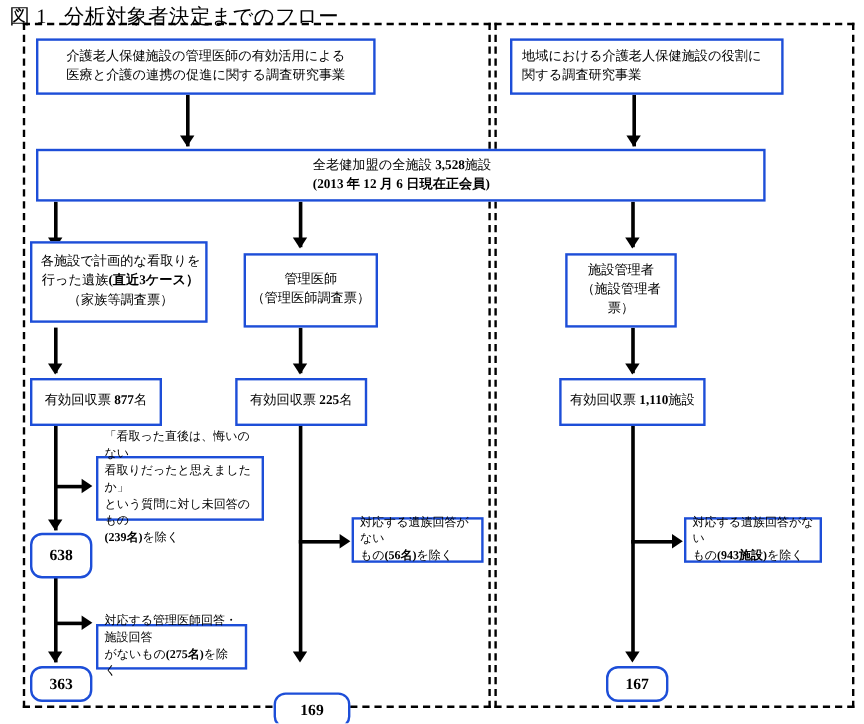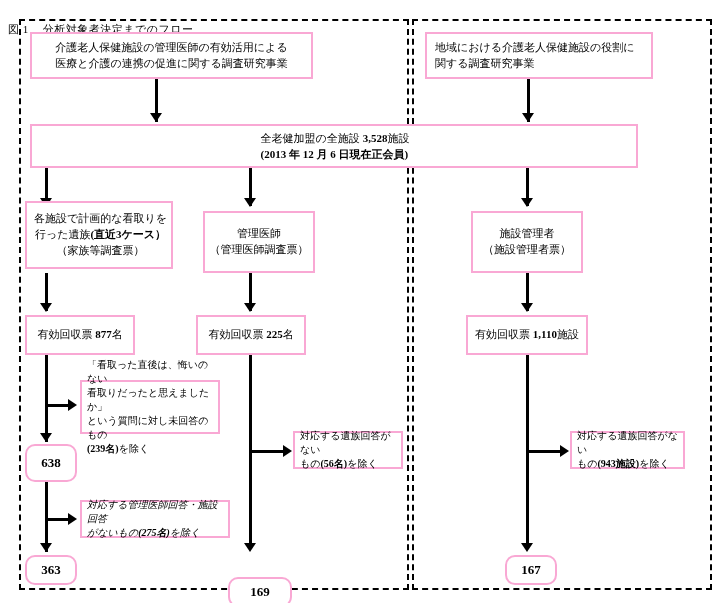"図 1 分析対象者決定までのフロー" .caption { font-size: 11px -> 17px; margin-top: 20px -> none }
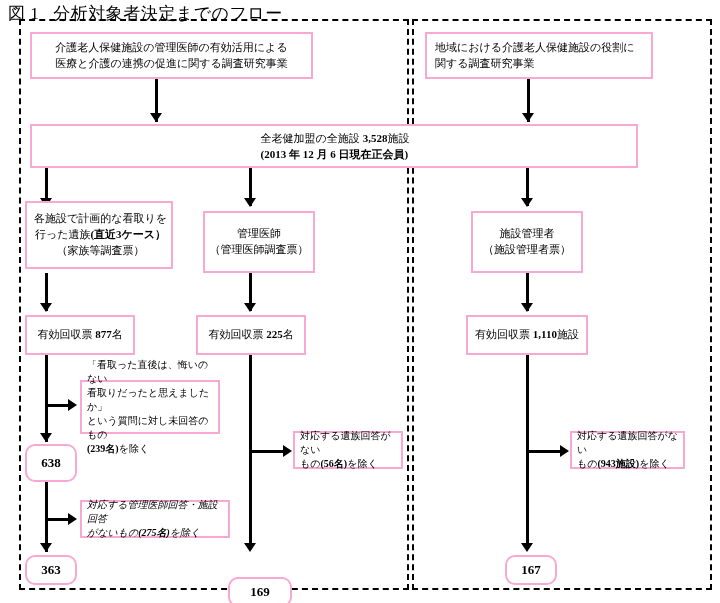"介護老人保健施設の管理医師の有効活用による" .node { border: 2px solid #f9a8d4 -> 2px solid #1d4ed8 }
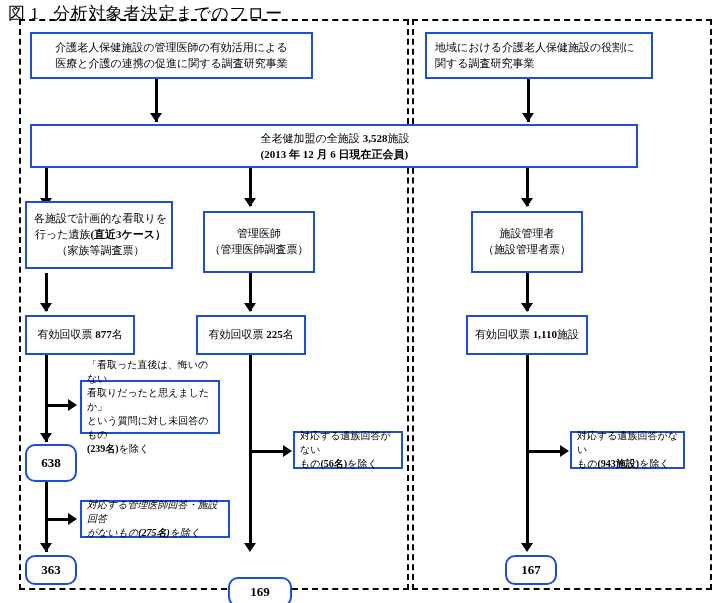"施設管理者" div.node { width: 112px -> 93px }
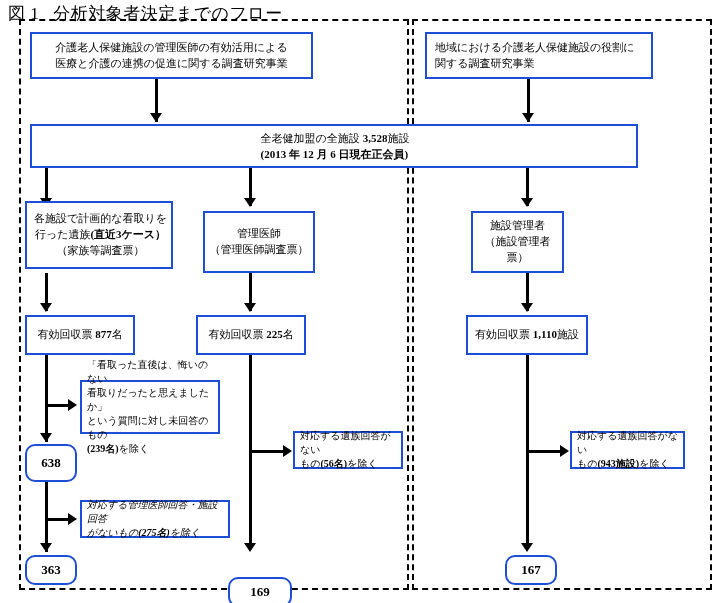"対応する管理医師回答・施設回答" div.node { font-style: italic -> none; top: 500px -> 520px; width: 150px -> 126px }
